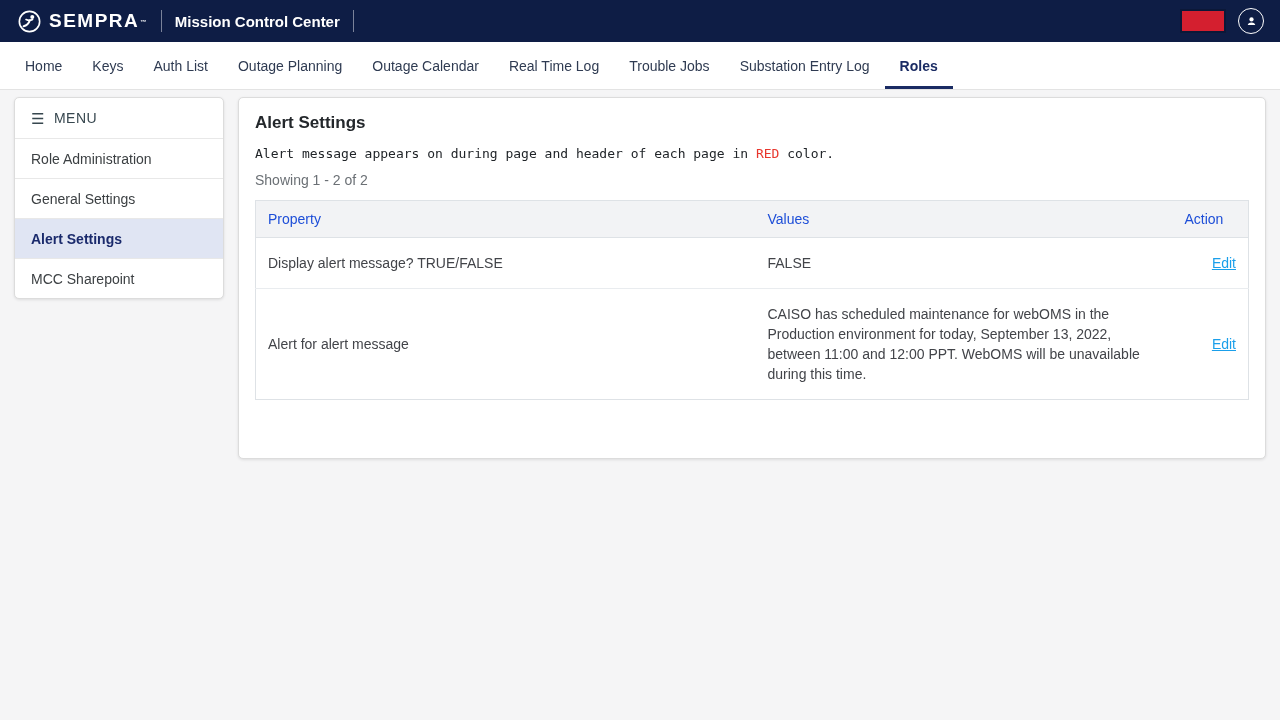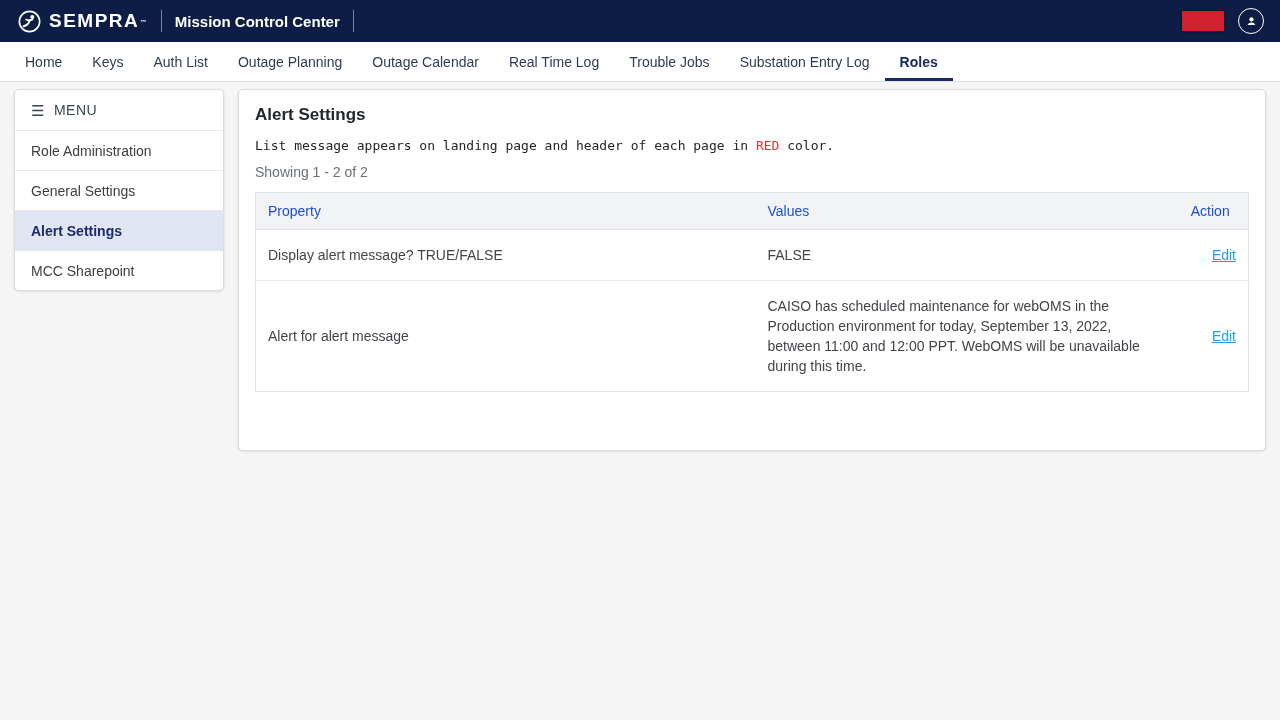"Home" .tab-nav { height: 40px -> 48px }
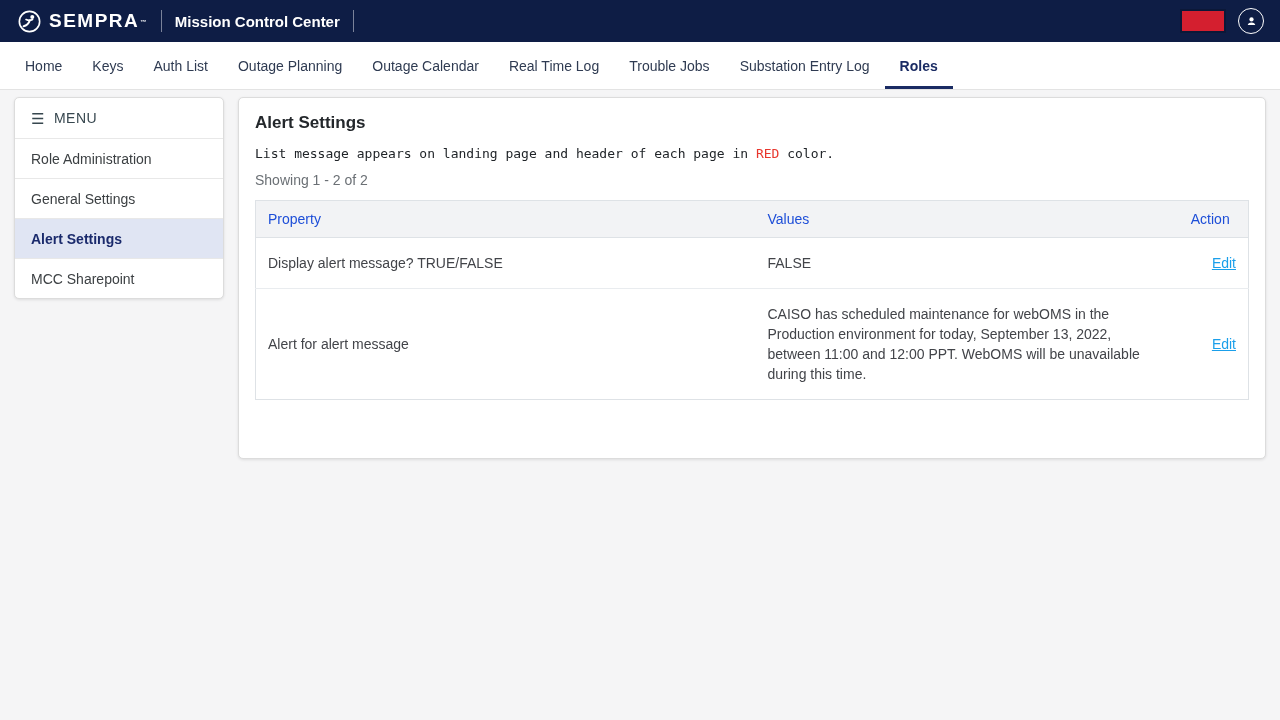"List message appears on landing" span { text: List message appears on landing -> Alert message appears on during }
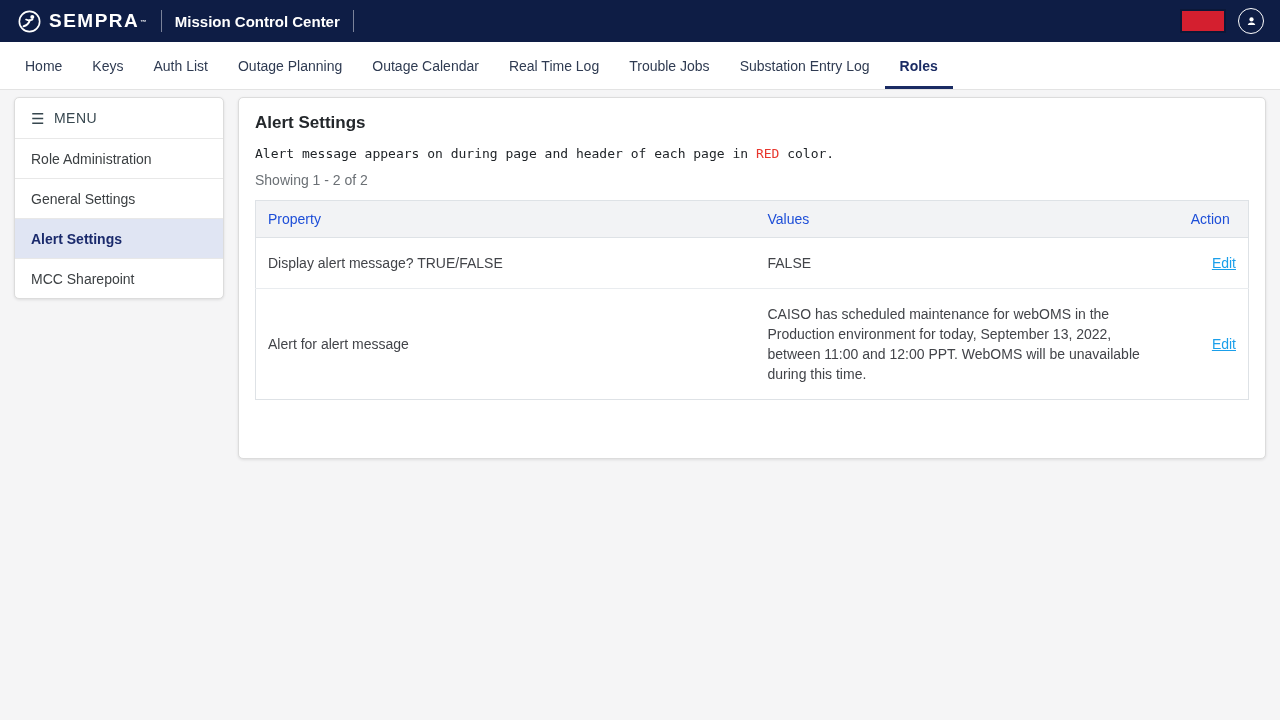"Action" table.props th.col-action { text-align: center -> left }
